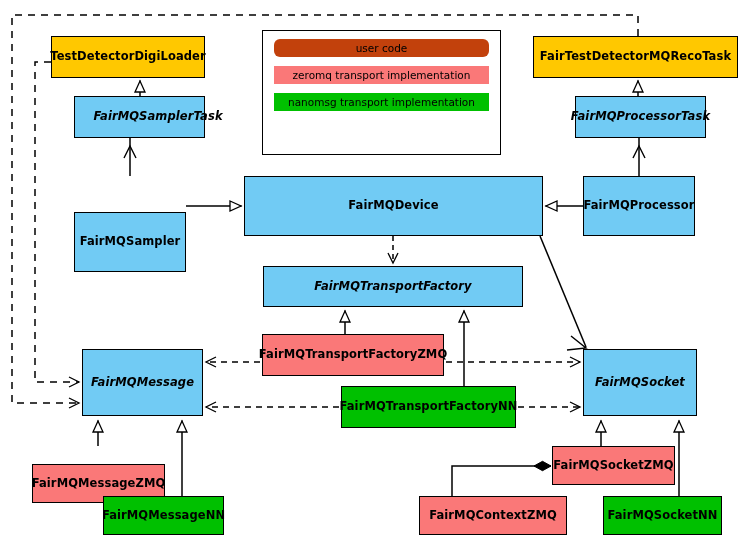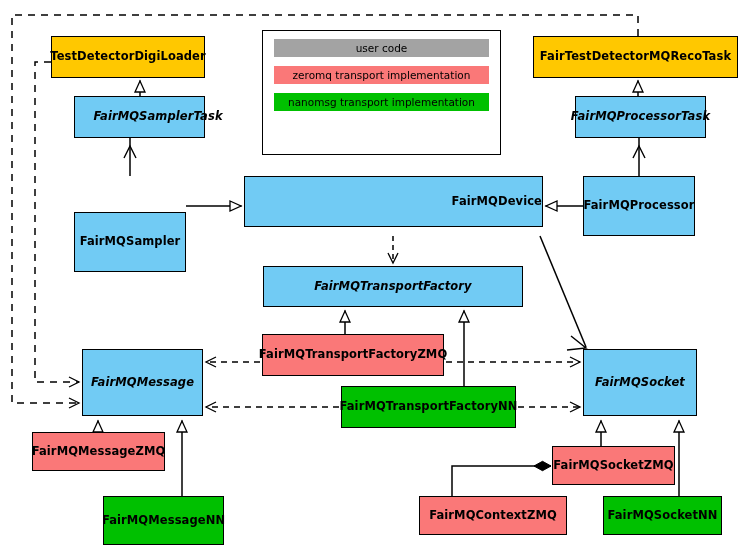"user code" .legend-row.user { background: #a3a3a3 -> #c2410c; border-radius: none -> 6px }
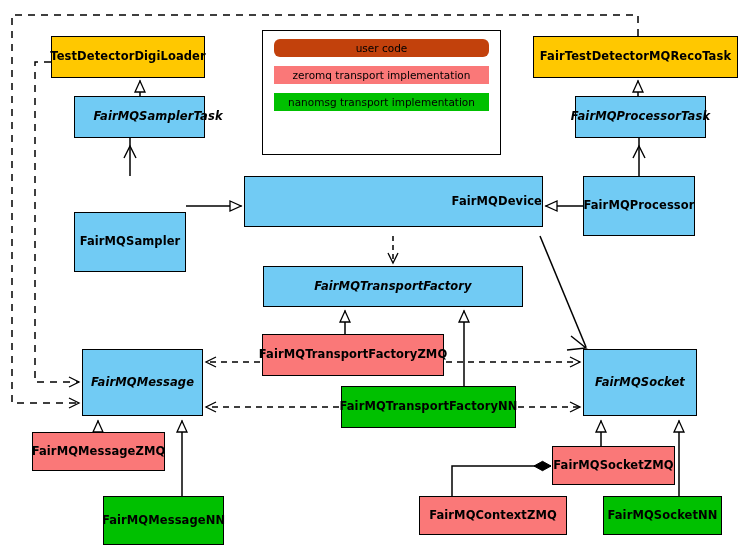"FairMQDevice" div.node { height: 51px -> 60px; justify-content: flex-end -> none }
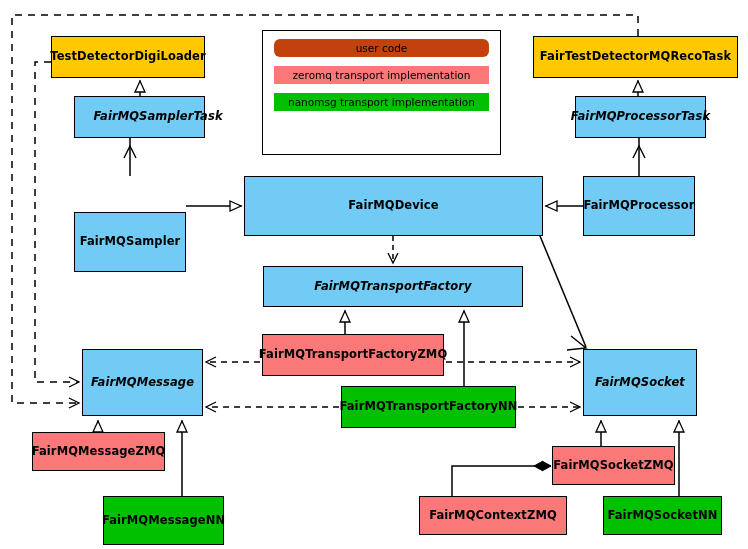"FairMQMessageZMQ" div.node { top: 432px -> 464px }
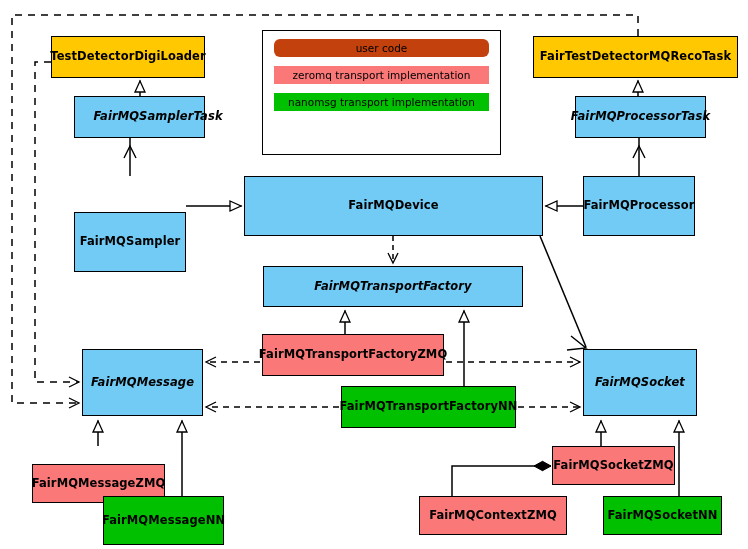"FairMQMessageNN" div.node { height: 49px -> 39px }
